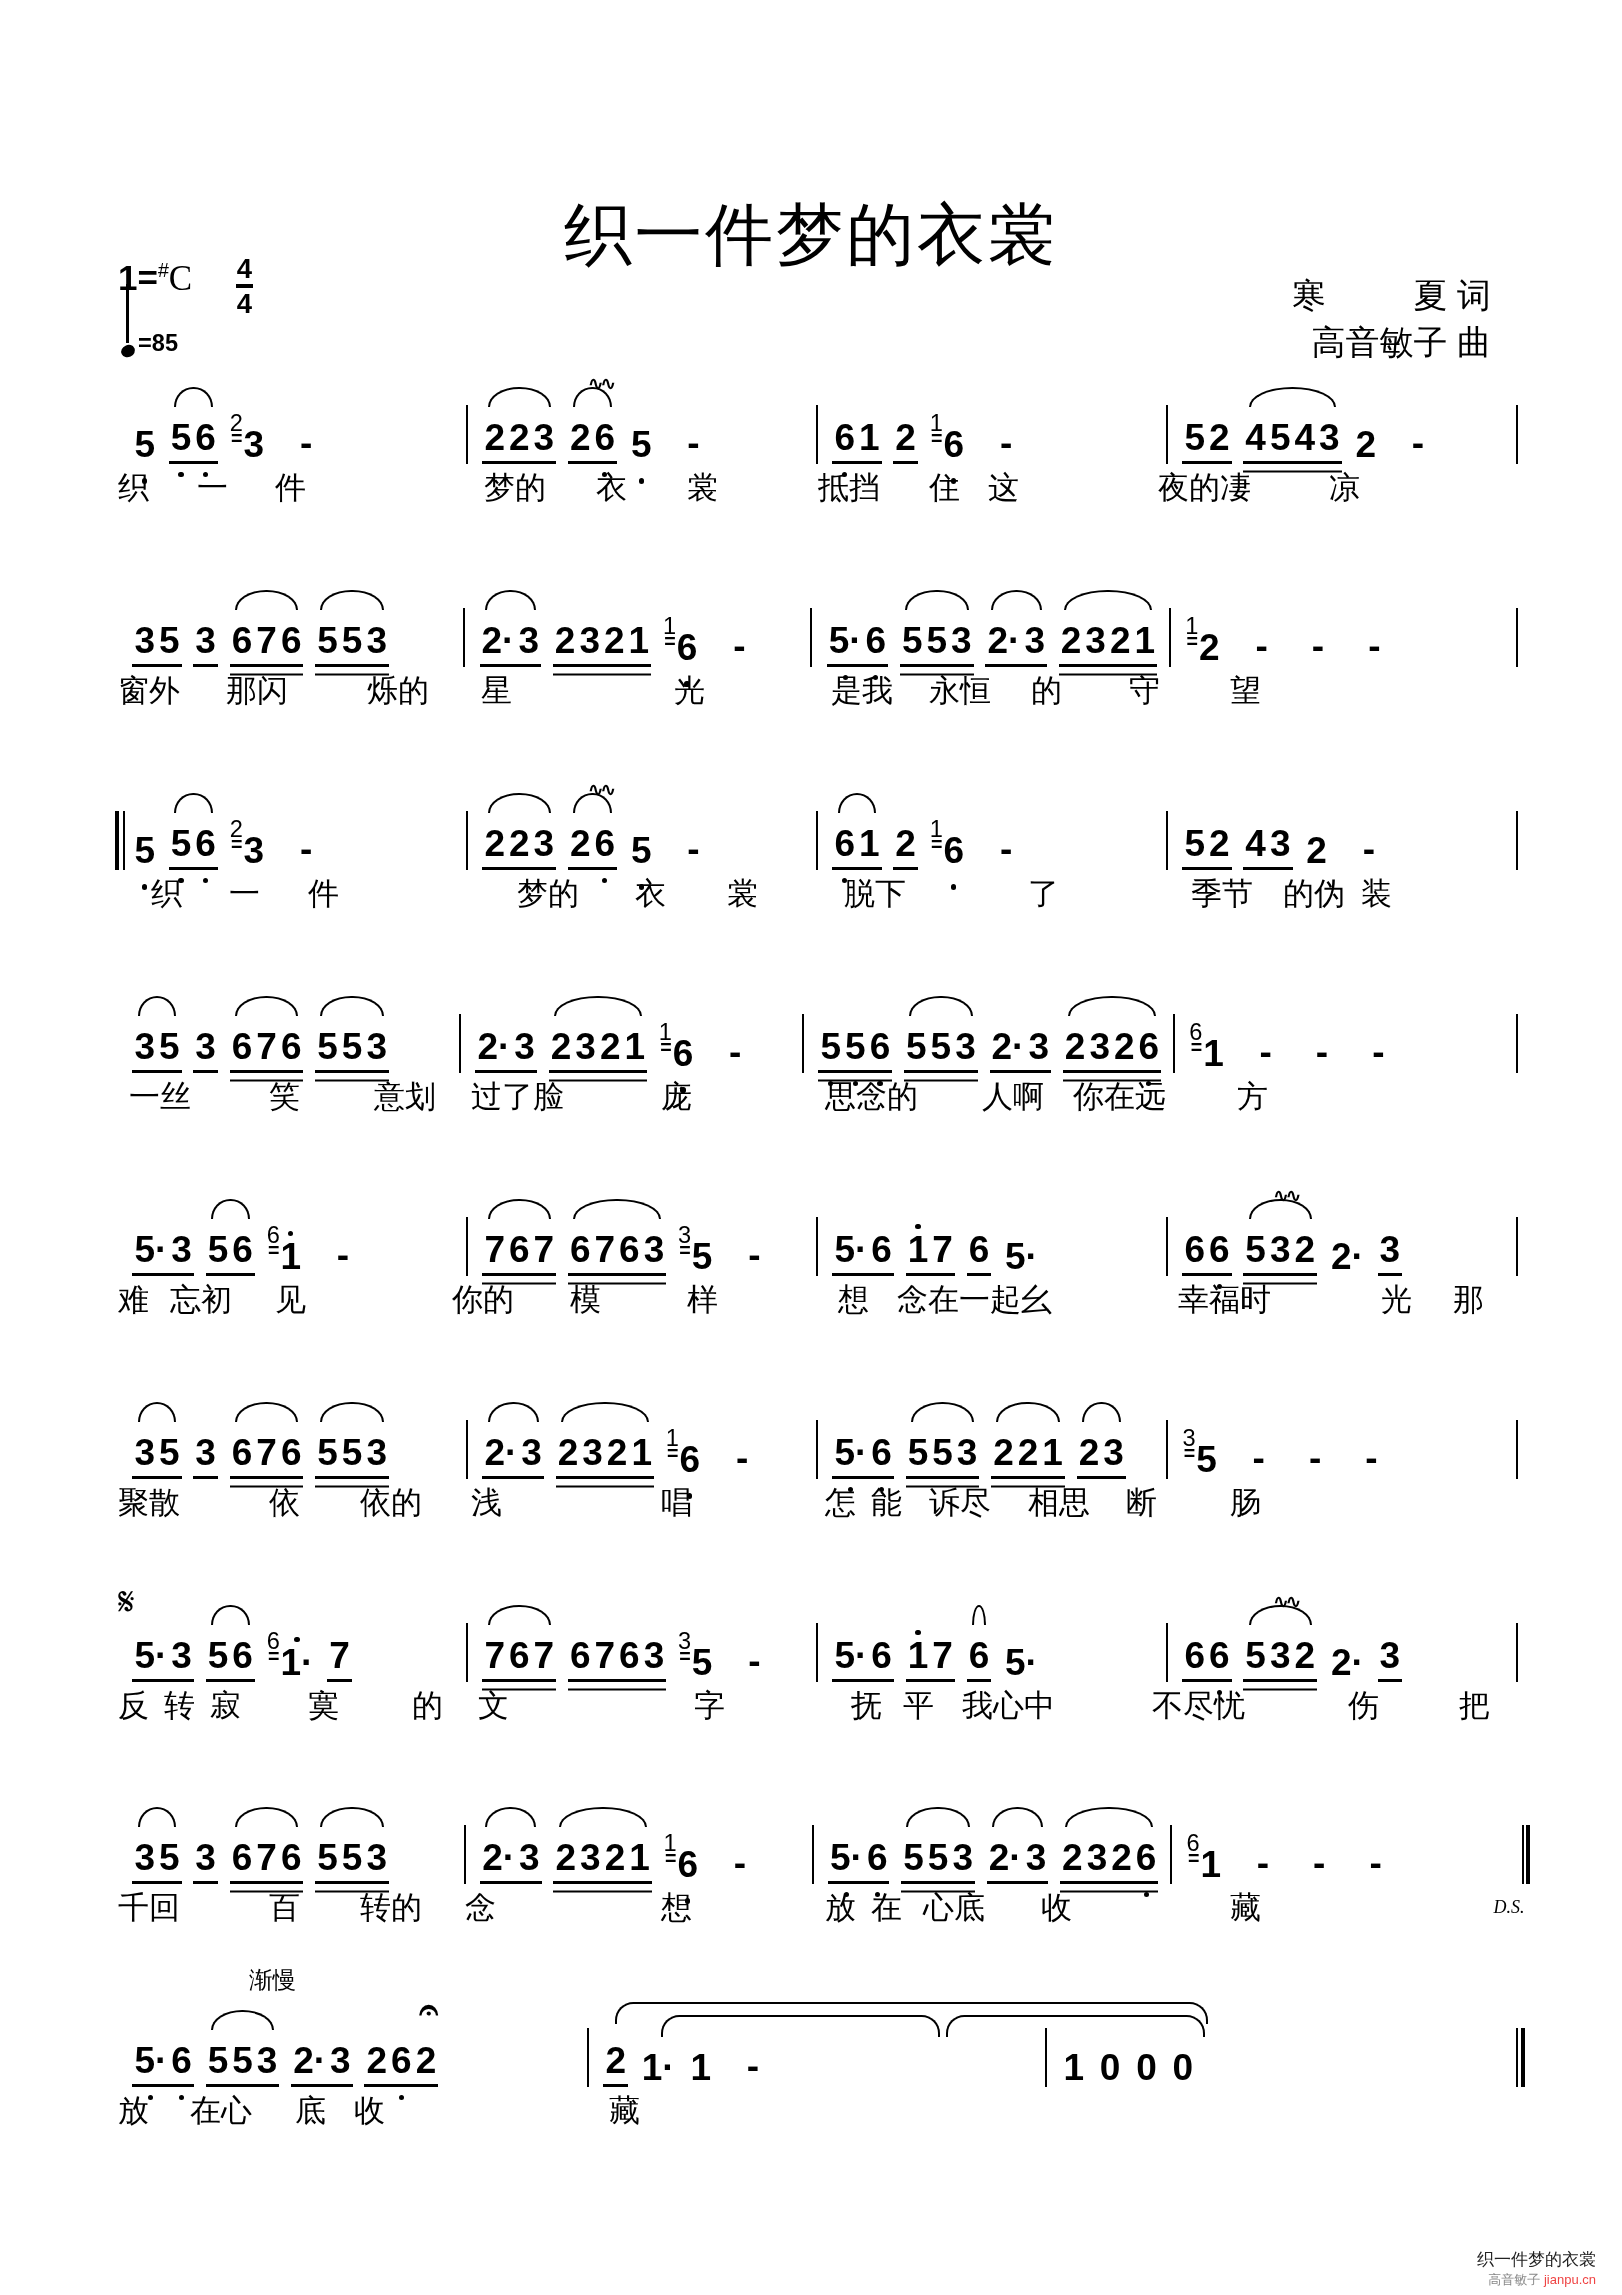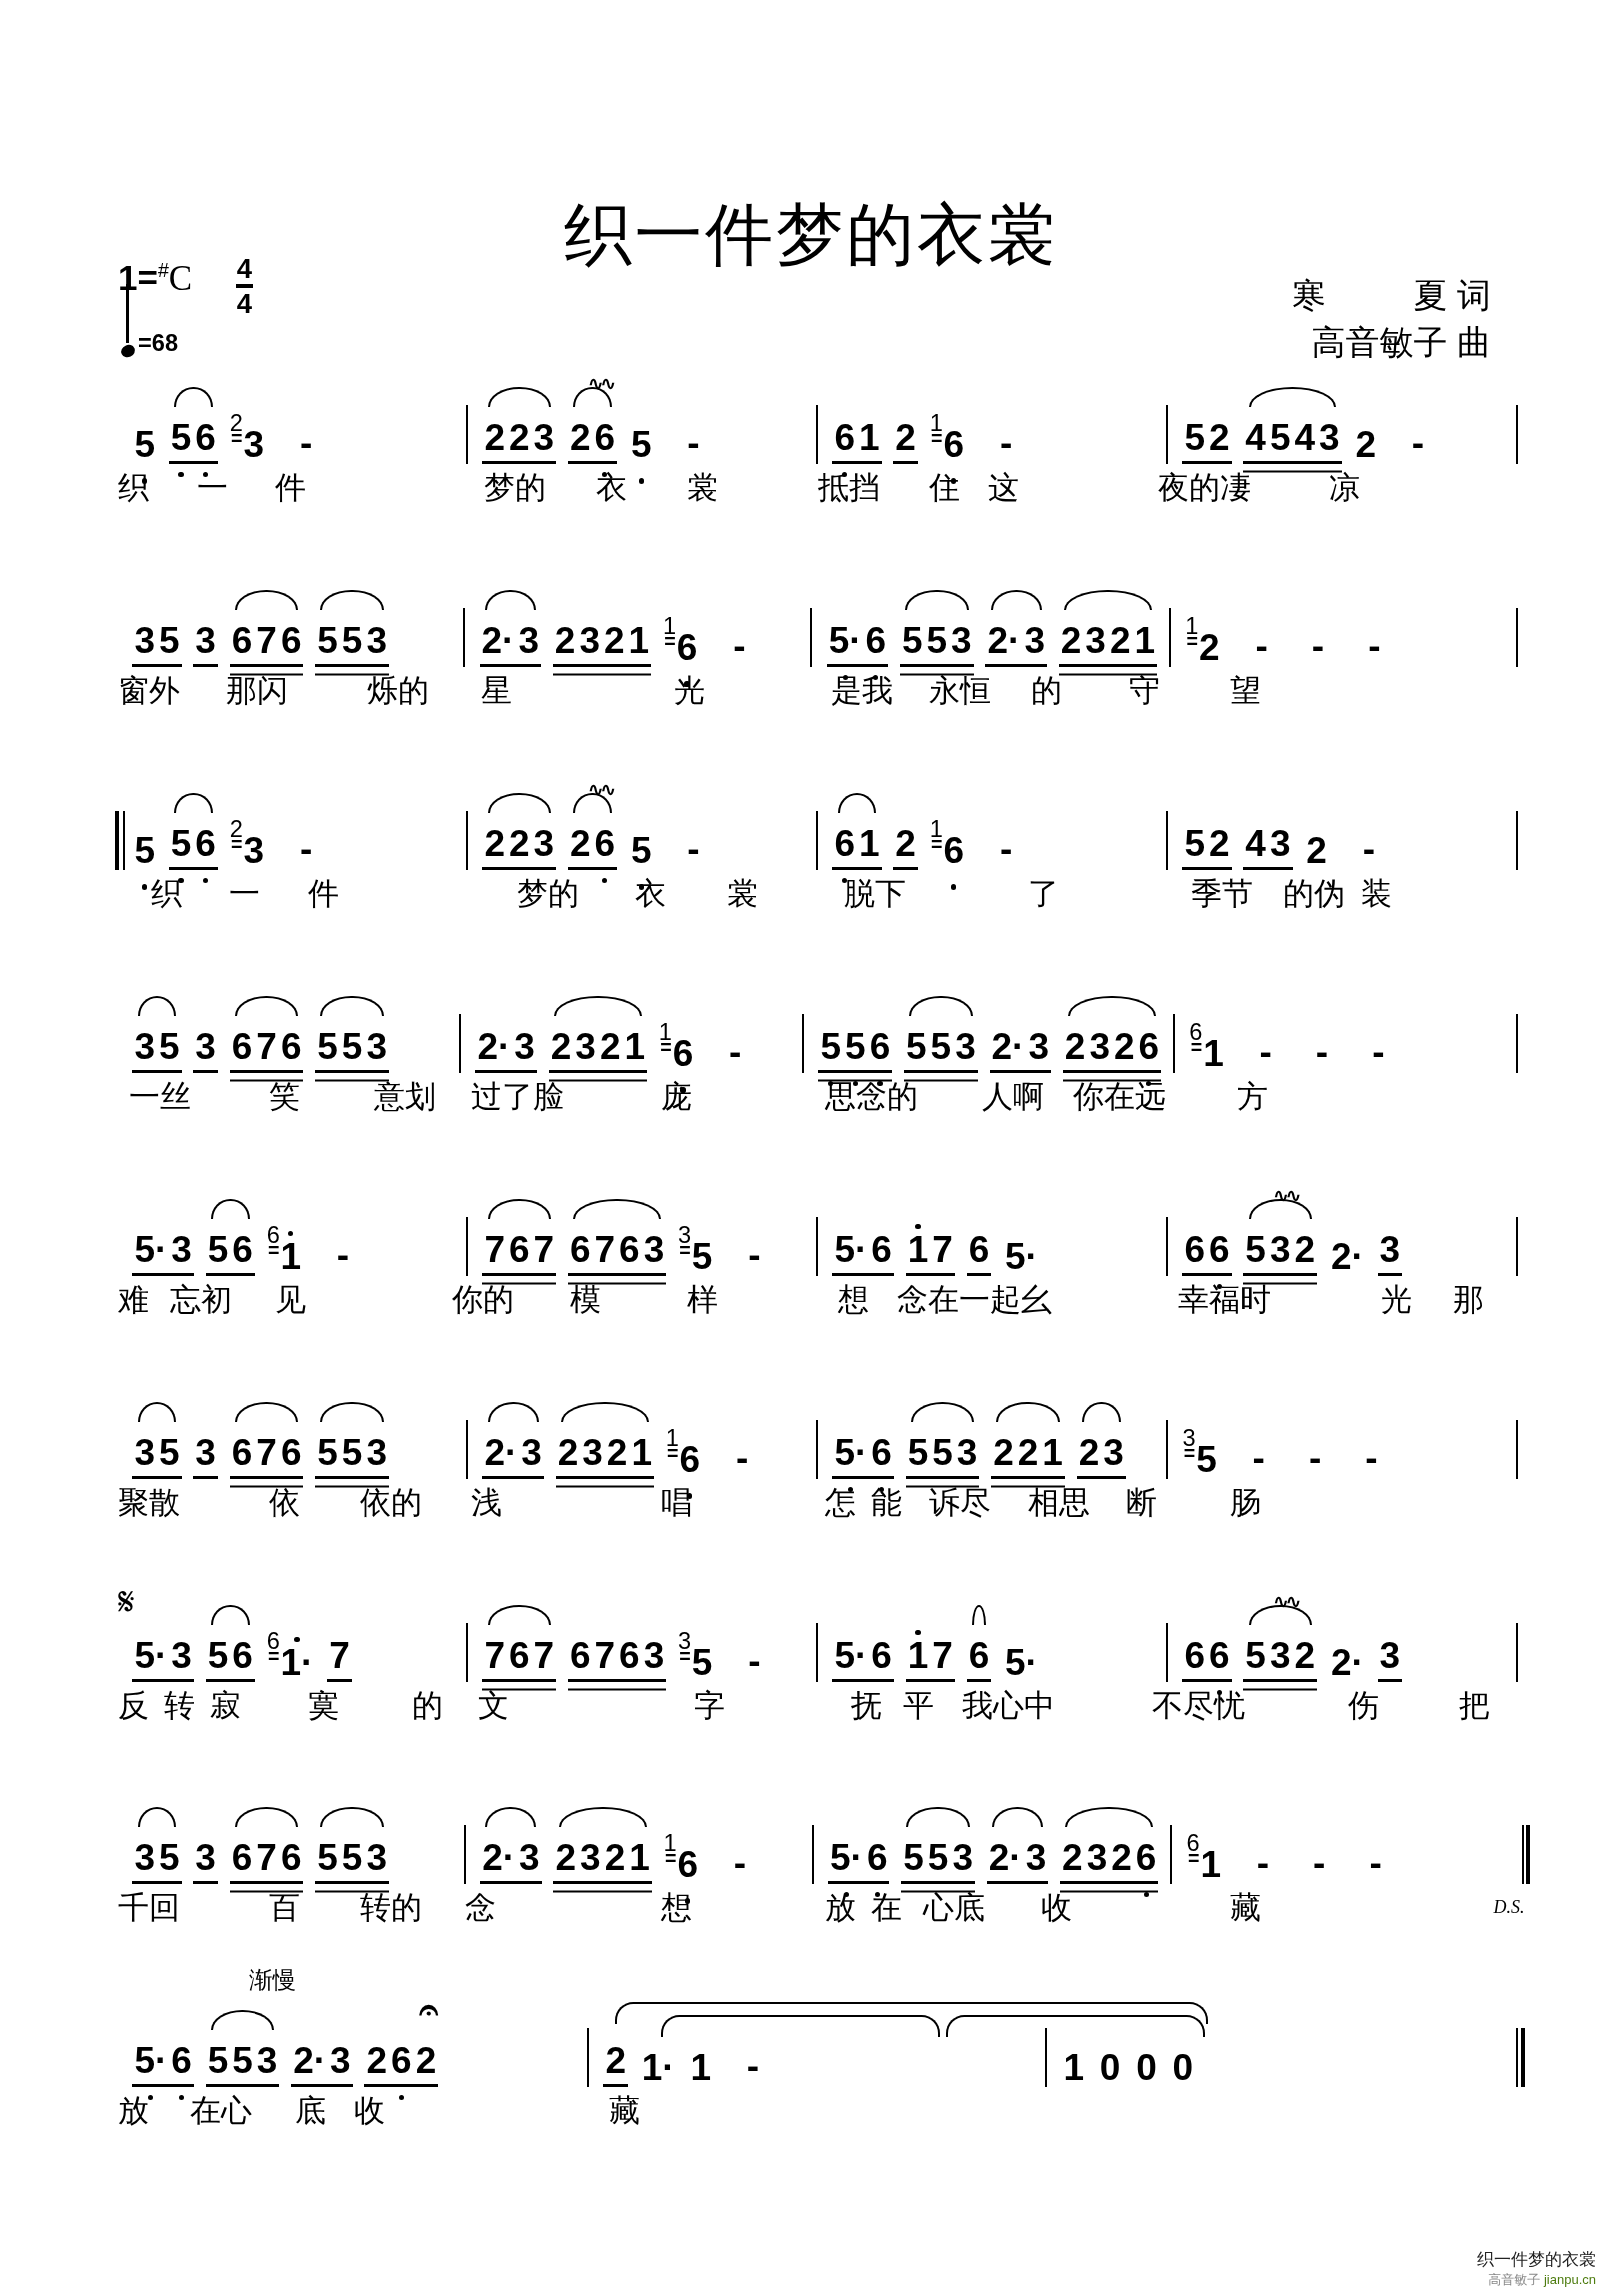"=68" span { text: 68 -> 85 }
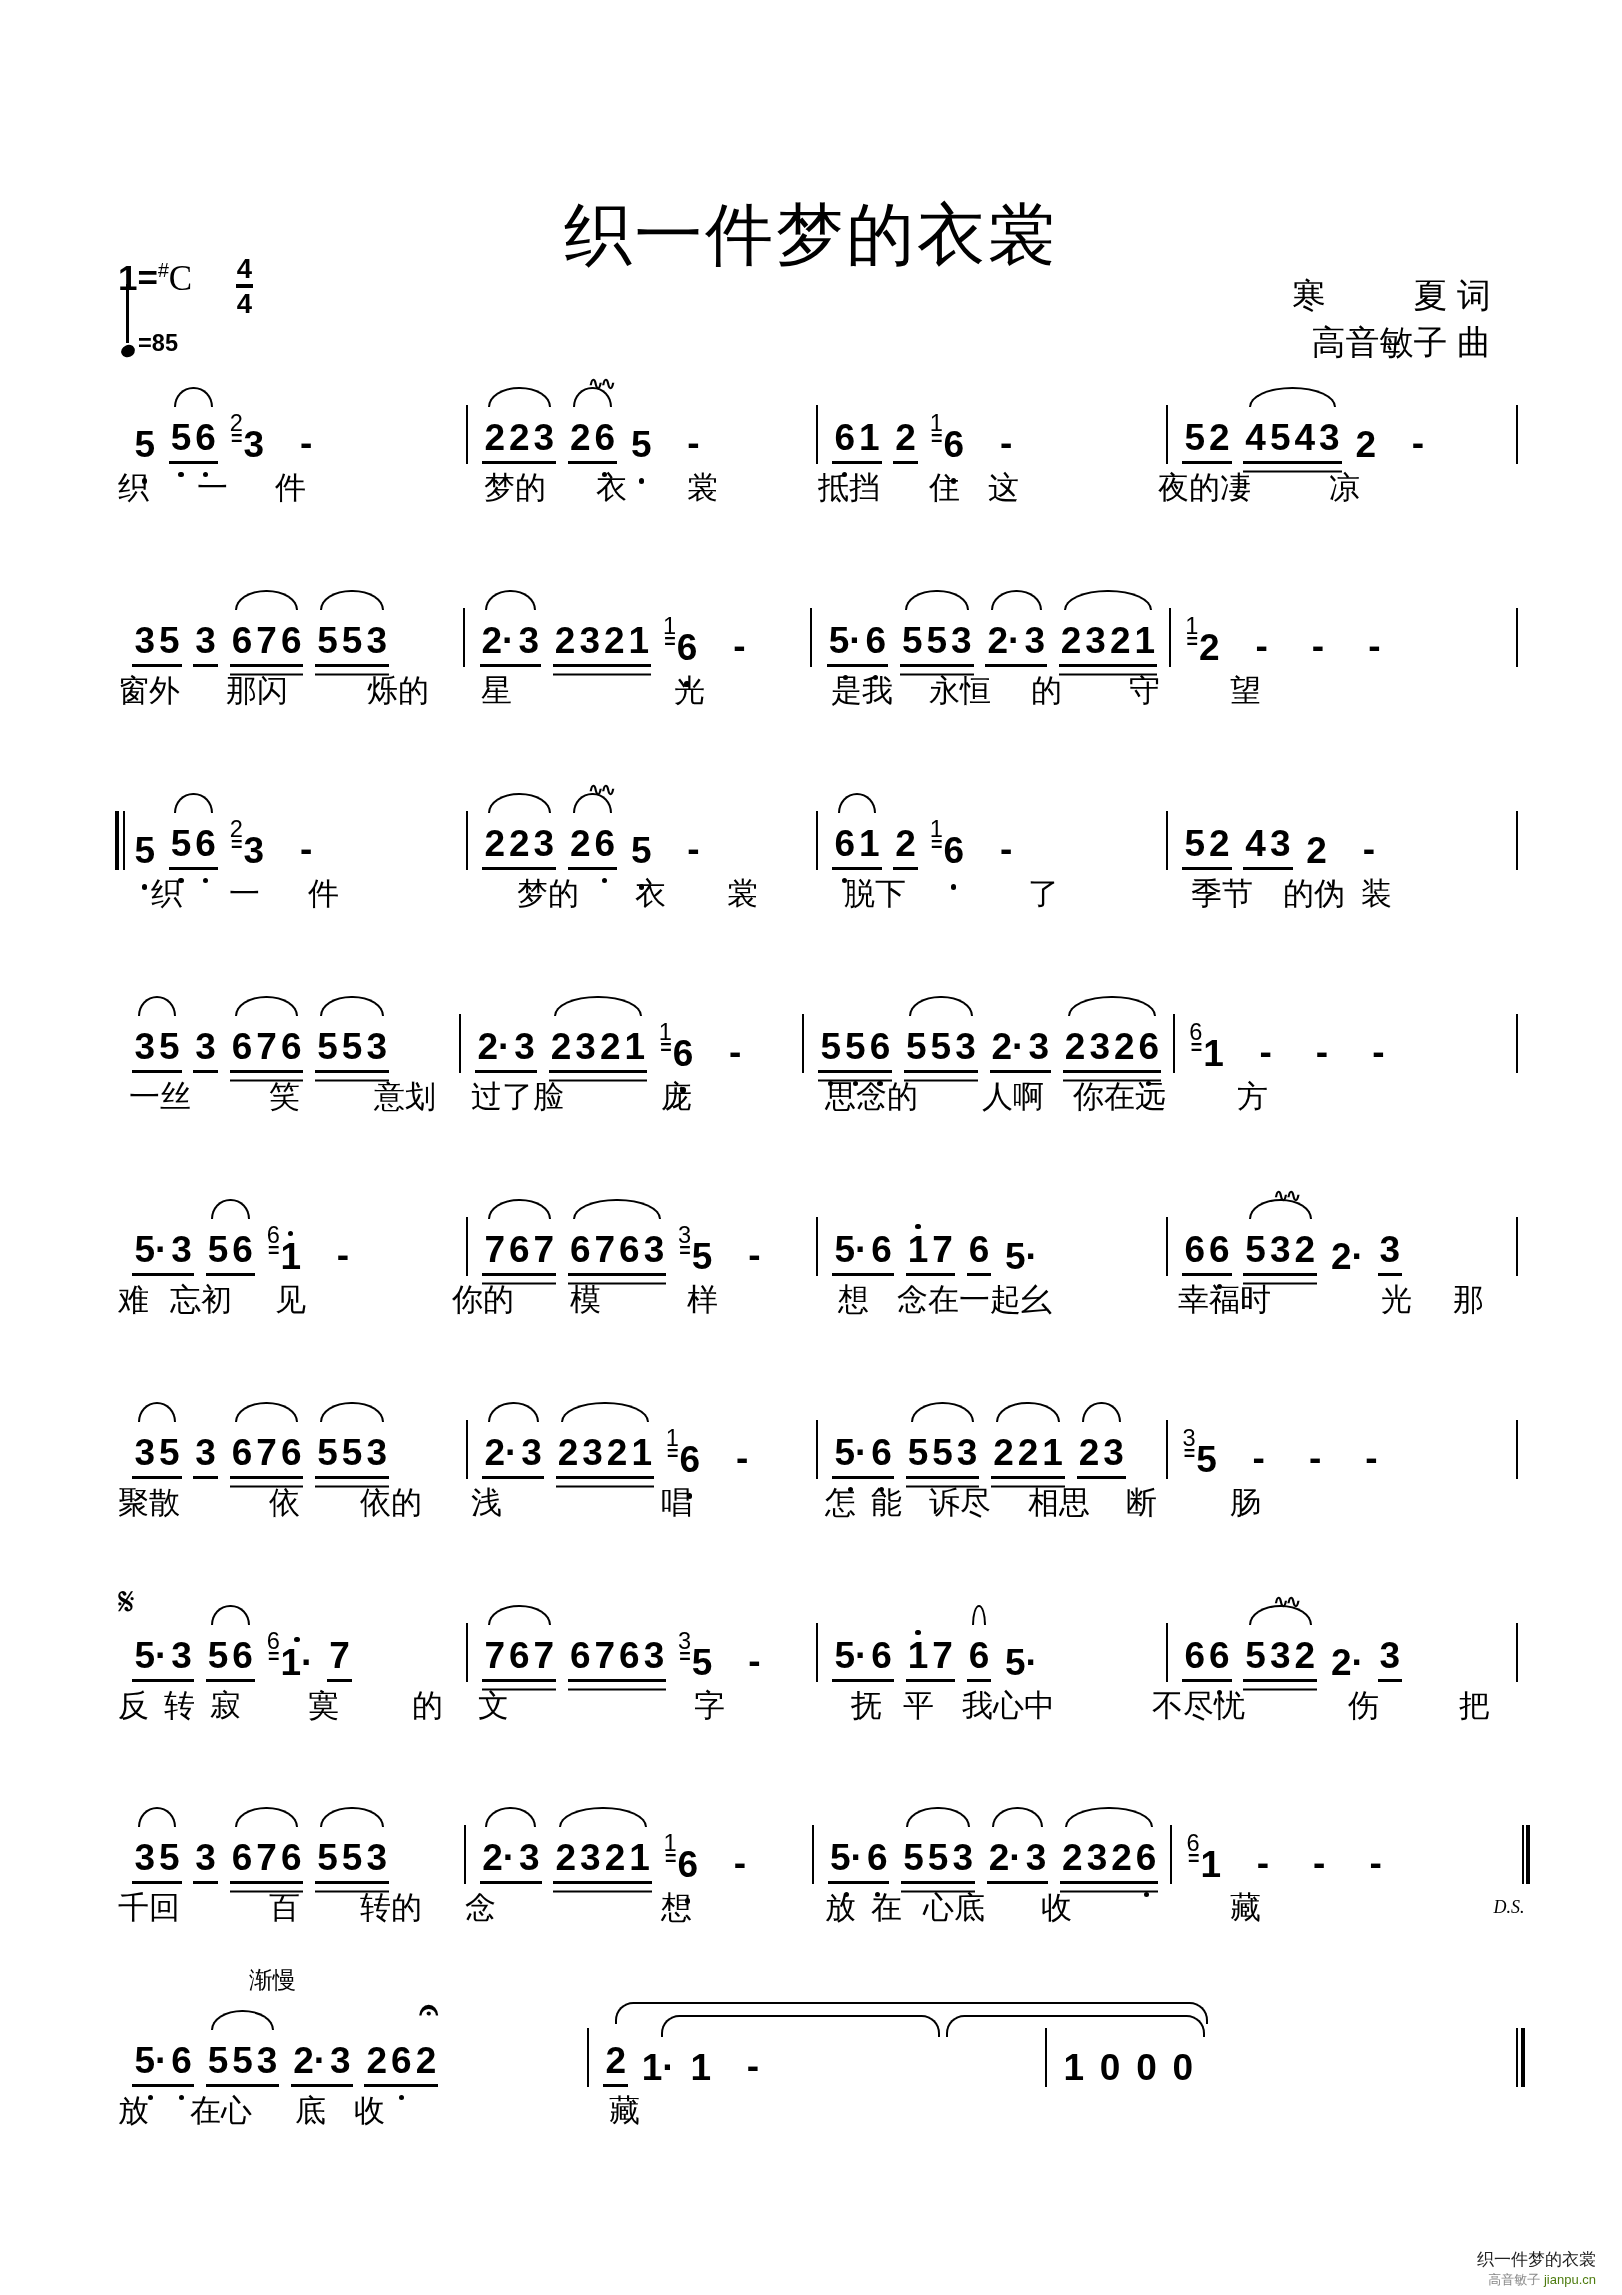"jianpu.cn" .footer .site b { color: #4d7c0f -> #ef4444 }
